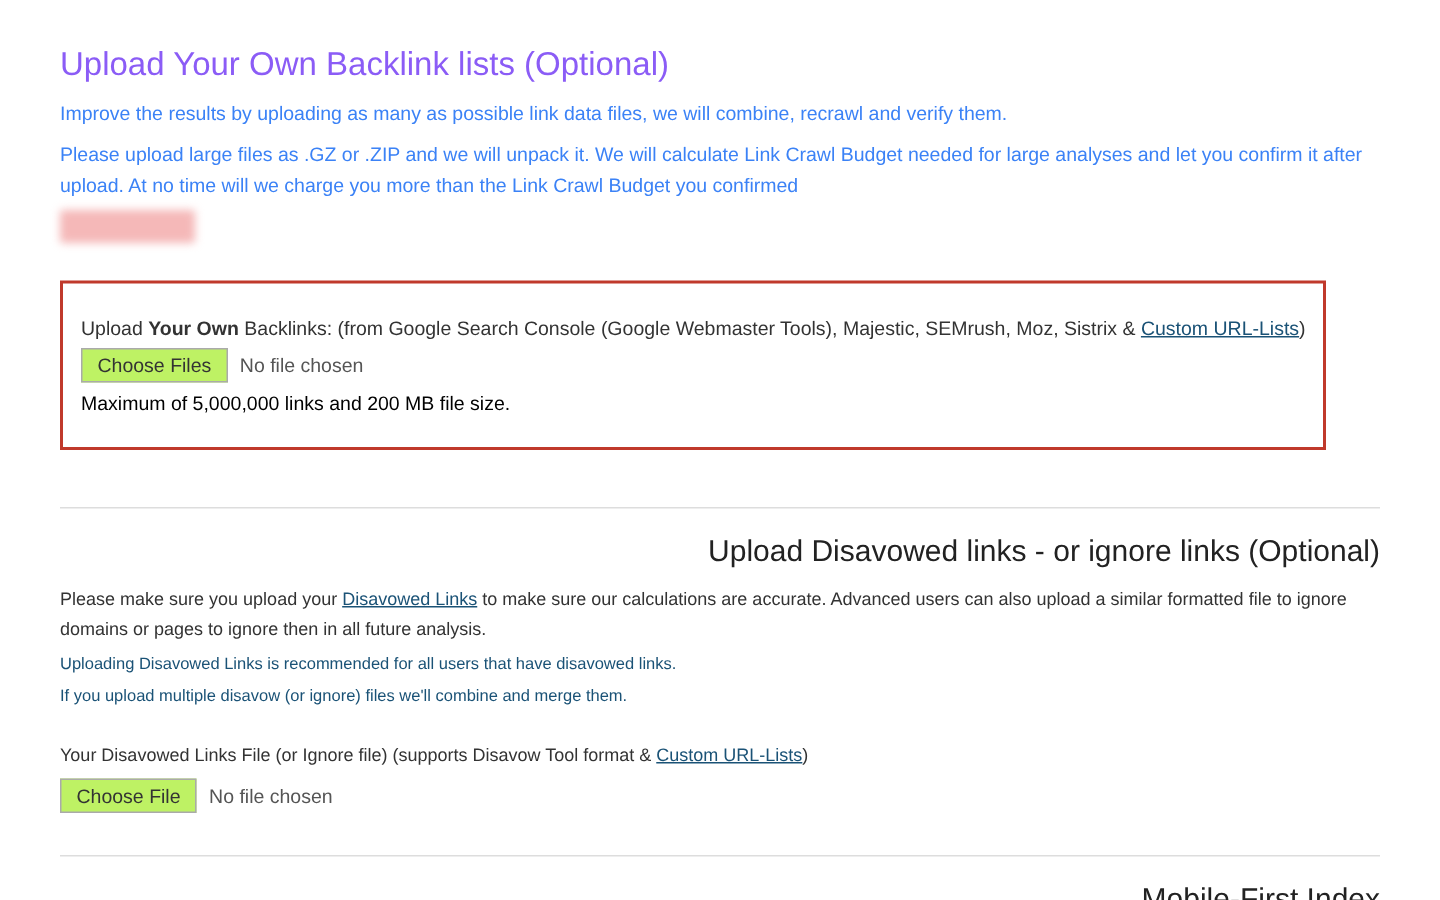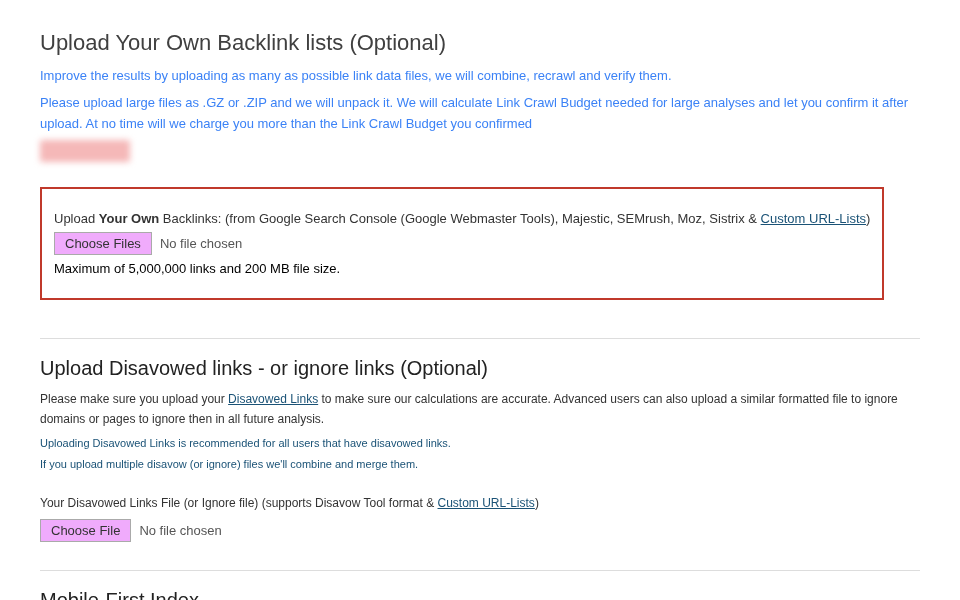"Upload Your Own Backlink lists" h2 { color: #404040 -> #8b5cf6 }
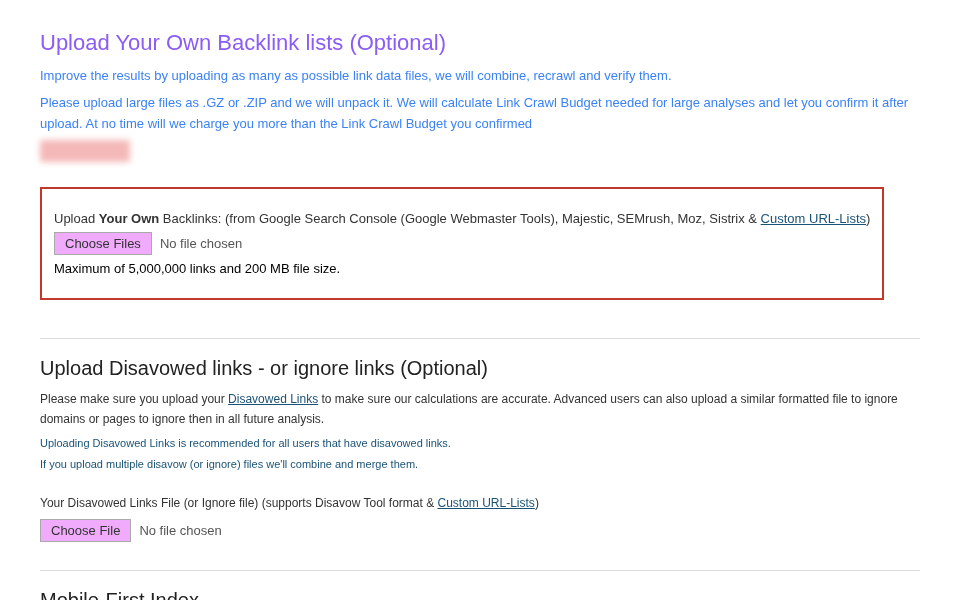"Choose Files" .file-btn { background: #f0abfc -> #bef264 }
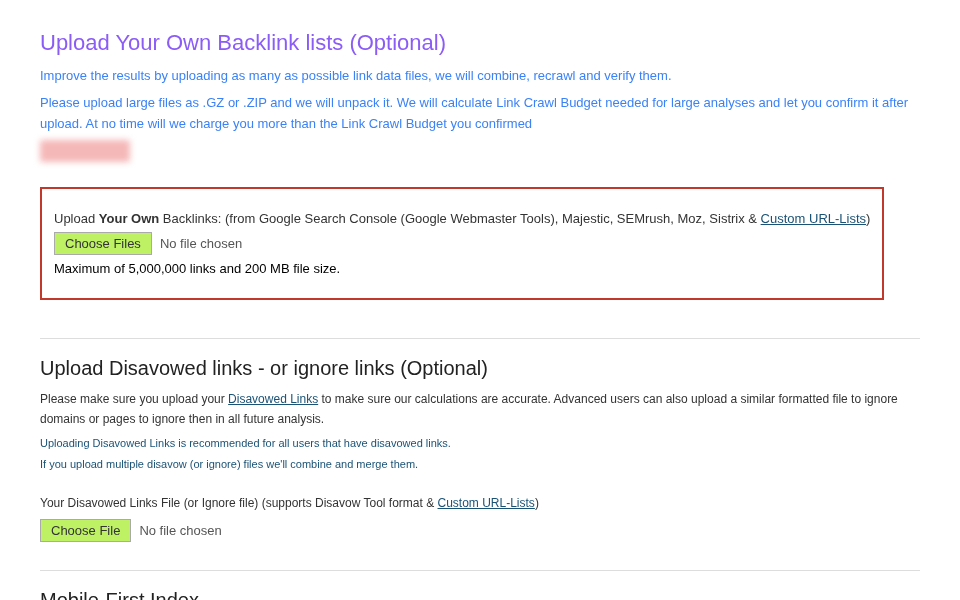"Upload Disavowed links - or" h3 { text-align: none -> right }
